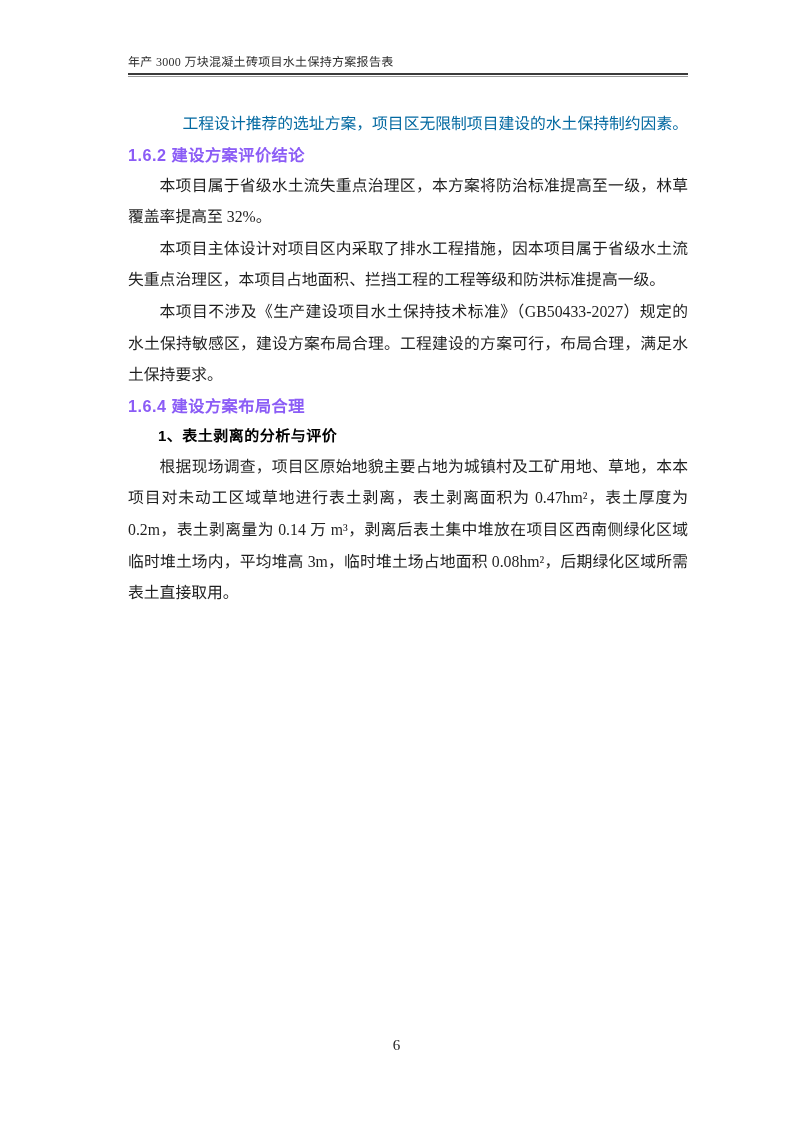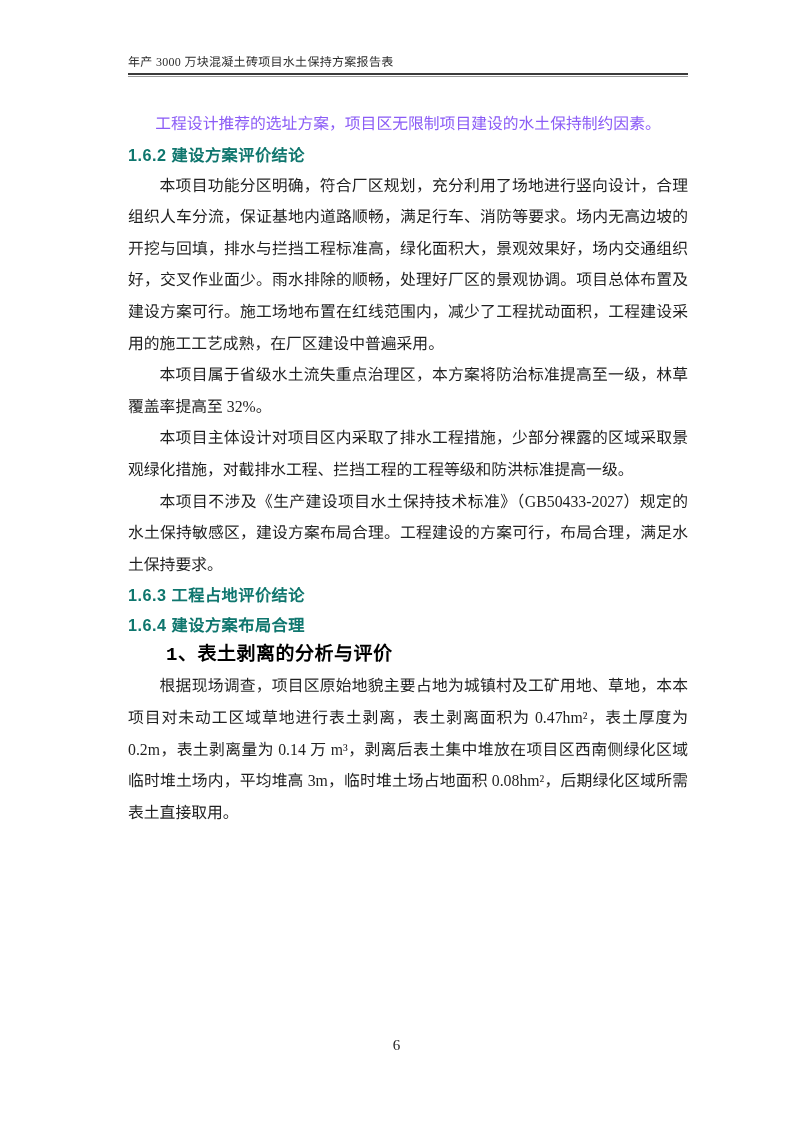"工程设计推荐的选址方案，项目区无限制项目建设的水土保持制约因素。" .para.continued { color: #8b5cf6 -> #0369a1; text-align: center -> right }
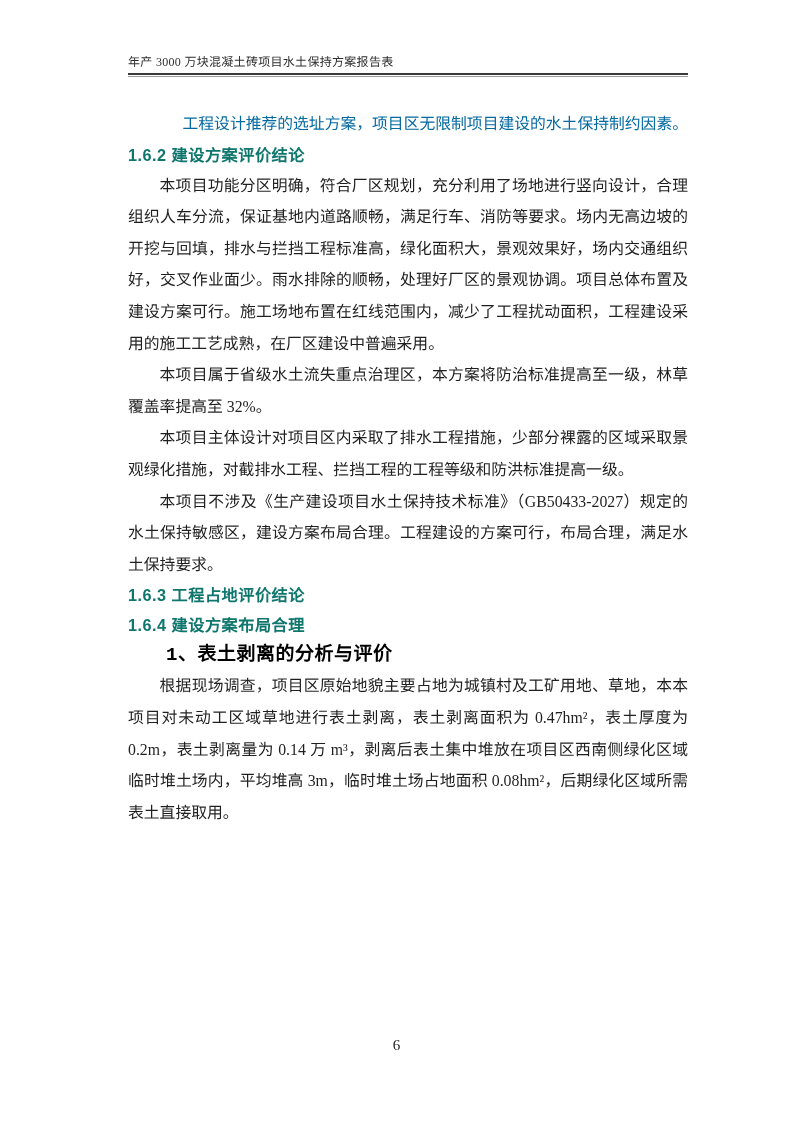"1.6.2 建设方案评价结论" .heading { color: #0f766e -> #8b5cf6 }
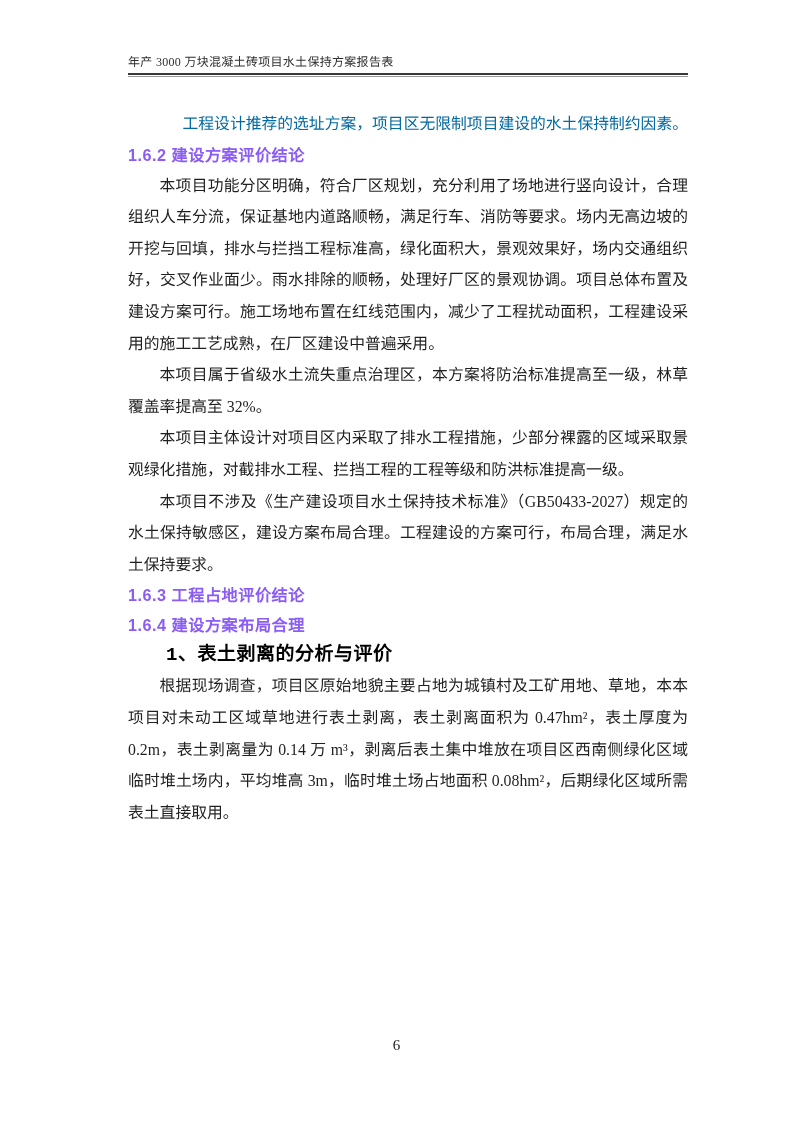"本项目功能分区明确，符合厂区规划，充分利用了场地进行竖向设计，合理组织人车分流，" p.para { html: <p>本项目功能分区明确，符合厂区规划，充分利用了场地进行竖向设计，合理组织人车分流，保证基地内道路顺畅，满足行车、消防等要求。场内无高边坡的开挖与回填，排水与拦挡工程标准高，绿化面积大，景观效果好，场内交通组织好，交叉作业面少。雨水排除的顺畅，处理好厂区的景观协调。项目总体布置及建设方案可行。施工场地布置在红线范围内，减少了工程扰动面积，工程建设采用的施工工艺成熟，在厂区建设中普遍采用。</p> -> none }
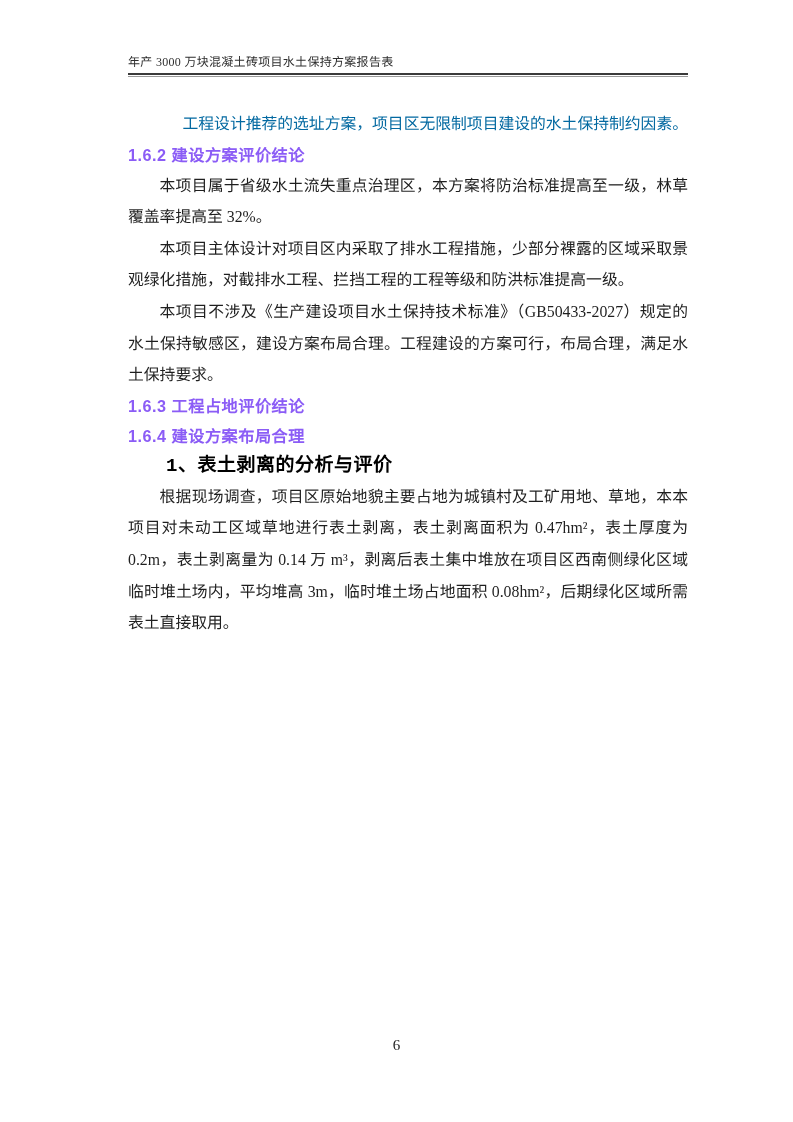"本项目主体设计对项目区内采取了排水工程措施，少部分裸露的区域采取景观绿化措施，对" p.para { text: 少部分裸露的区域采取景观绿化措施，对截排水工程 -> 因本项目属于省级水土流失重点治理区，本项目占地面积 }
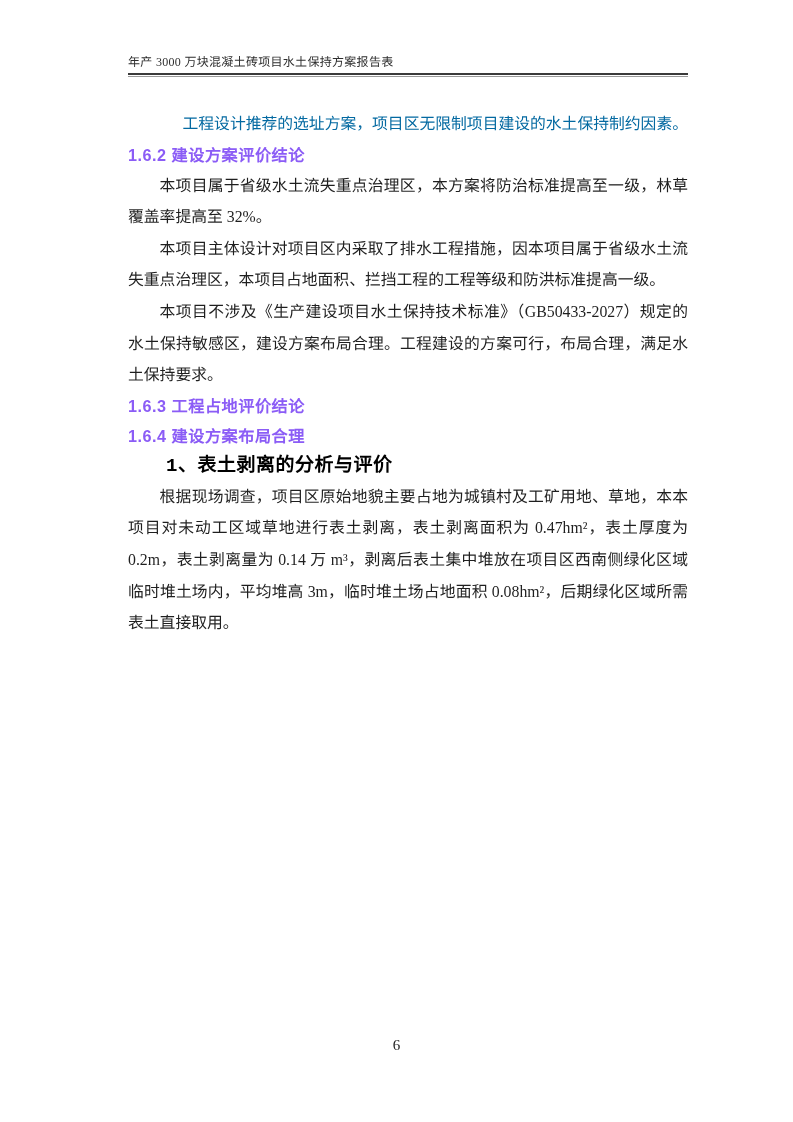"1.6.3 工程占地评价结论" h2.heading { html: <h2>1.6.3 工程占地评价结论</h2> -> none }
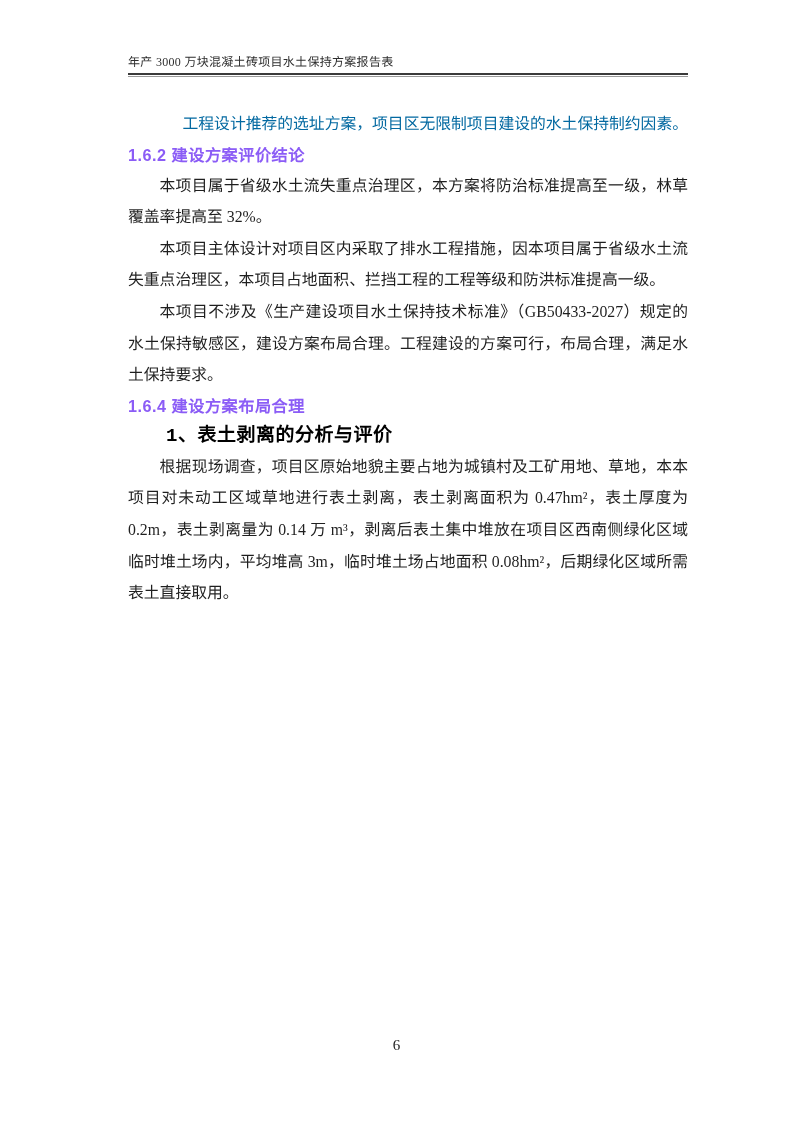"1、表土剥离的分析与评价" .subheading { font-family: Liberation Mono, monospace -> Liberation Sans, sans-serif; font-size: 19px -> 15px }
